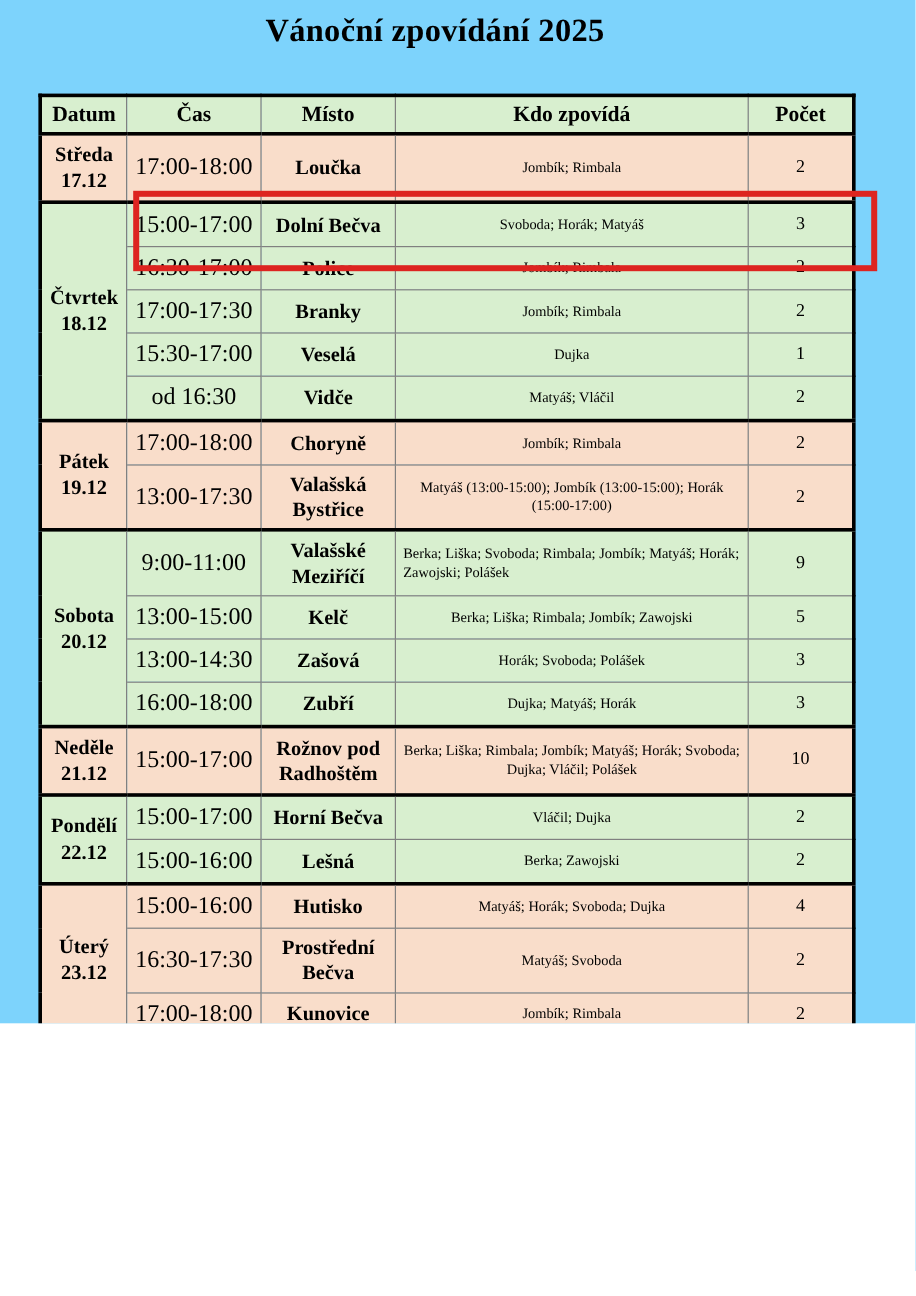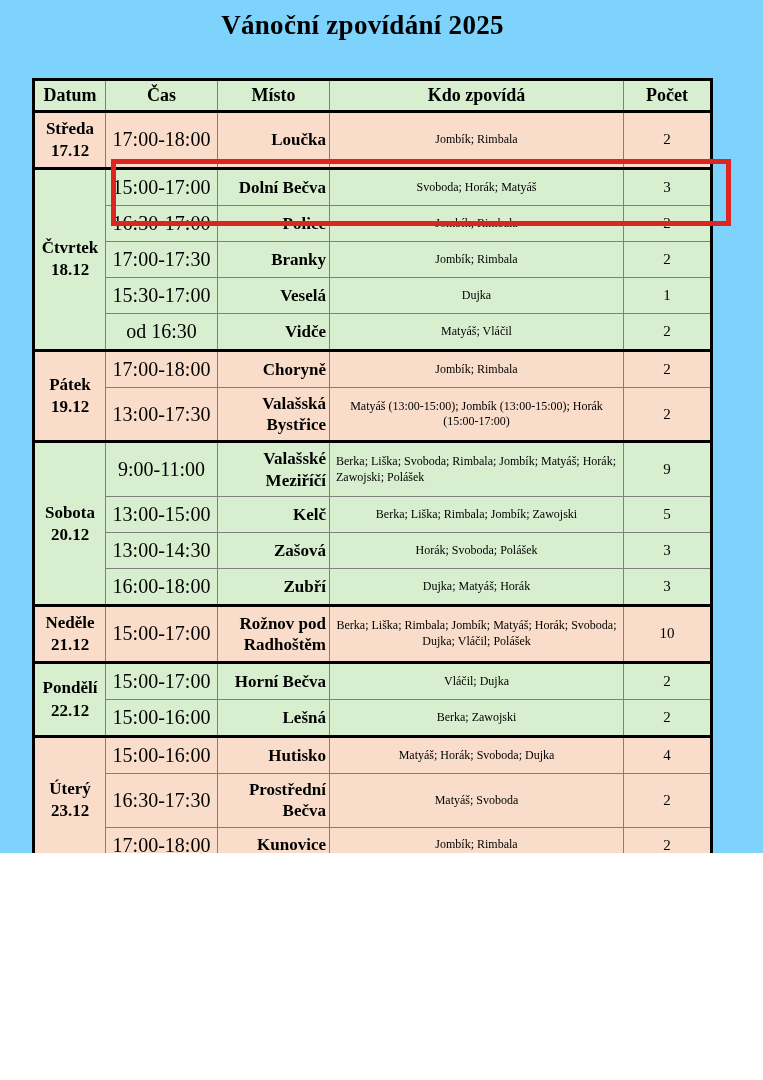"Loučka" td.misto { text-align: right -> none }
